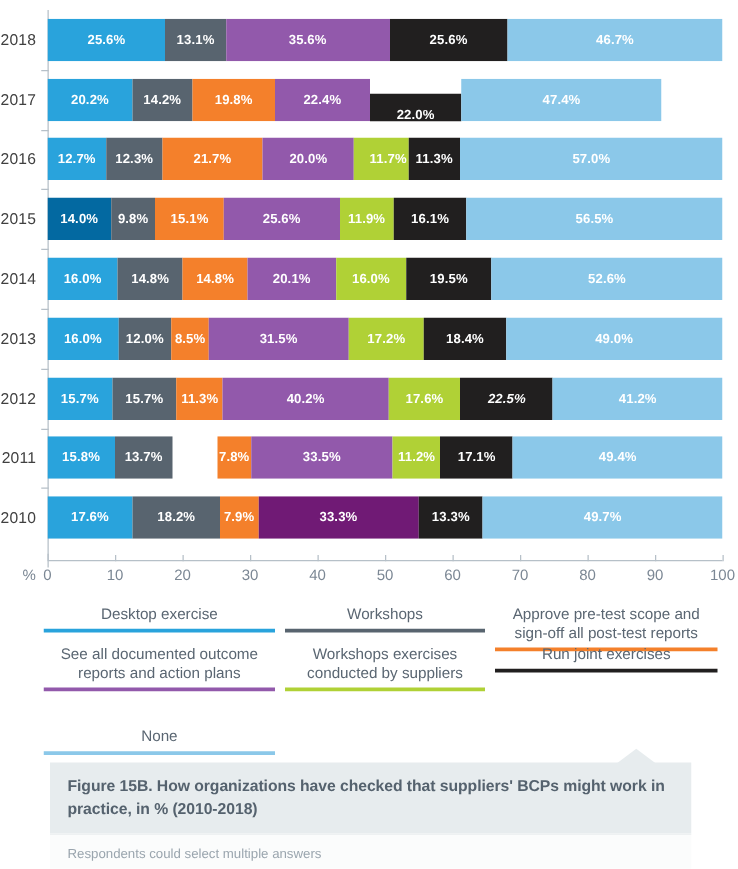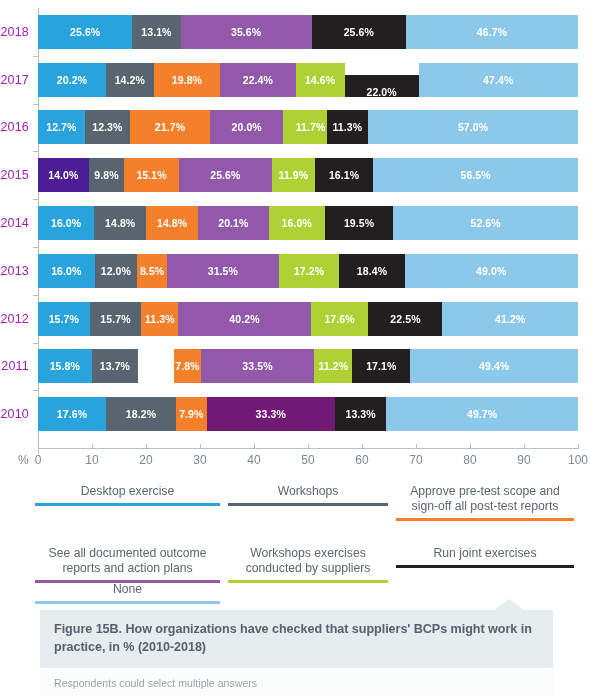"2018" .year-label { color: #a21caf -> #404040 }
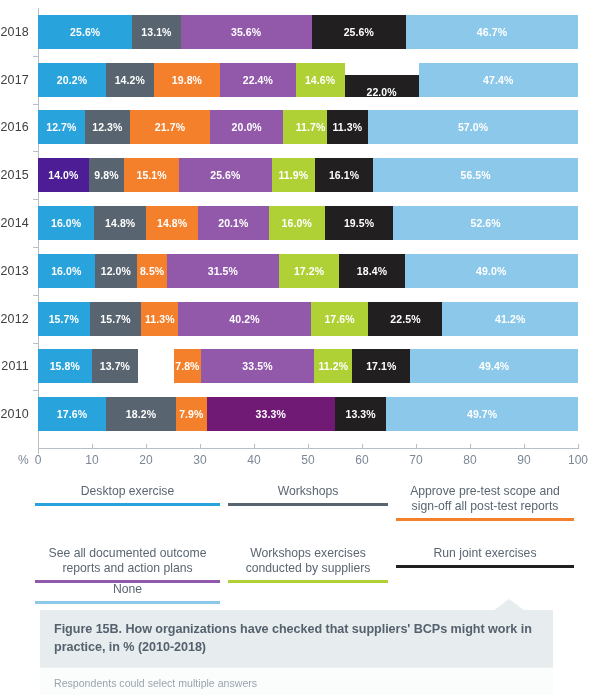"14.6%" div.seg { html: <div> <span>14.6%</span> </div> -> none }
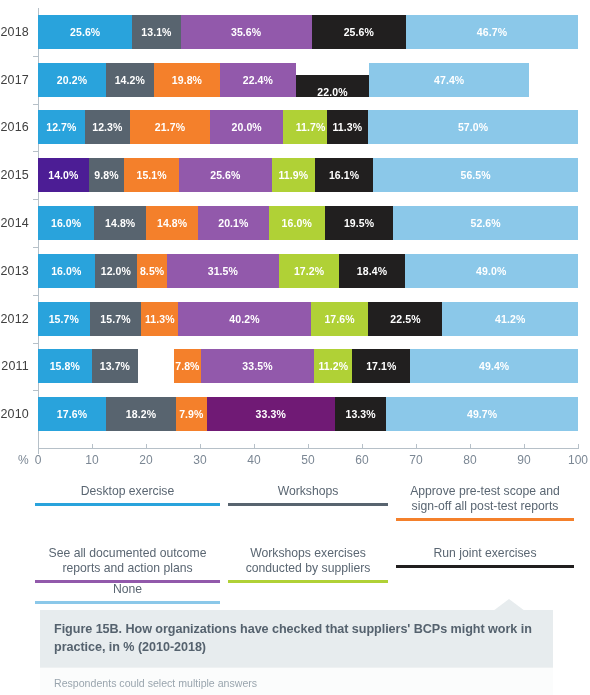"14.0%" div.seg { background: #4c1d95 -> #0369a1 }
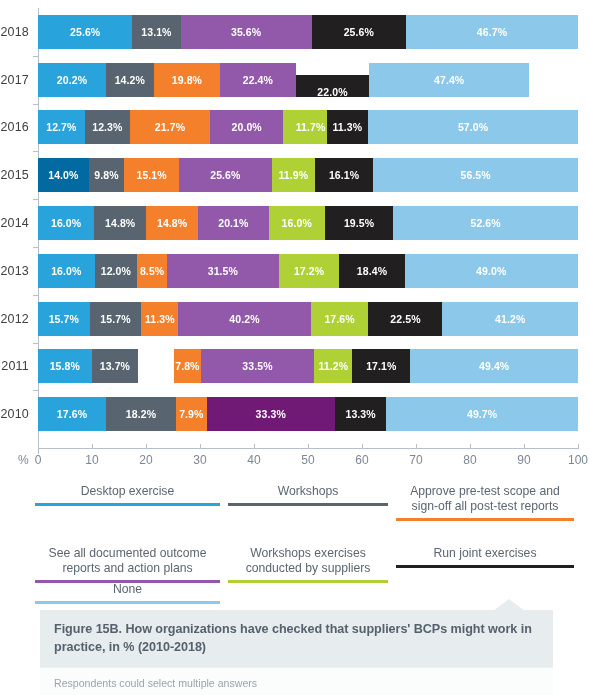"22.5%" div.seg { font-style: none -> italic }
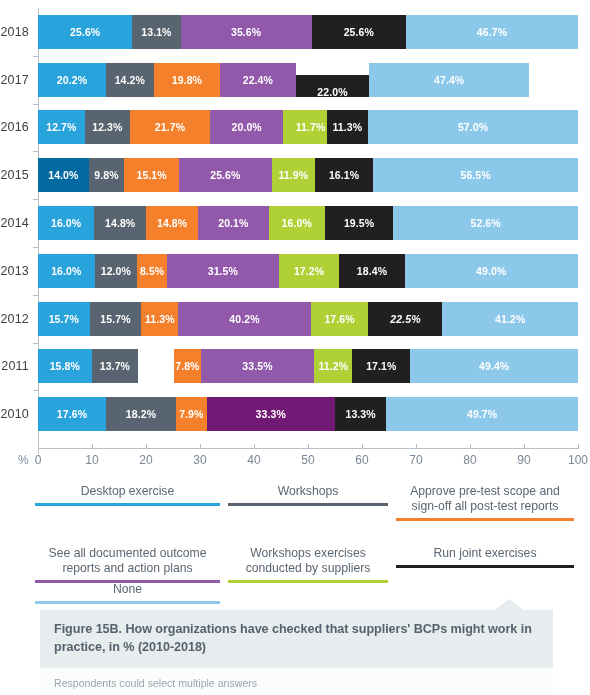"See all documented outcome" .lrow2 { top: 70px -> 40px }
